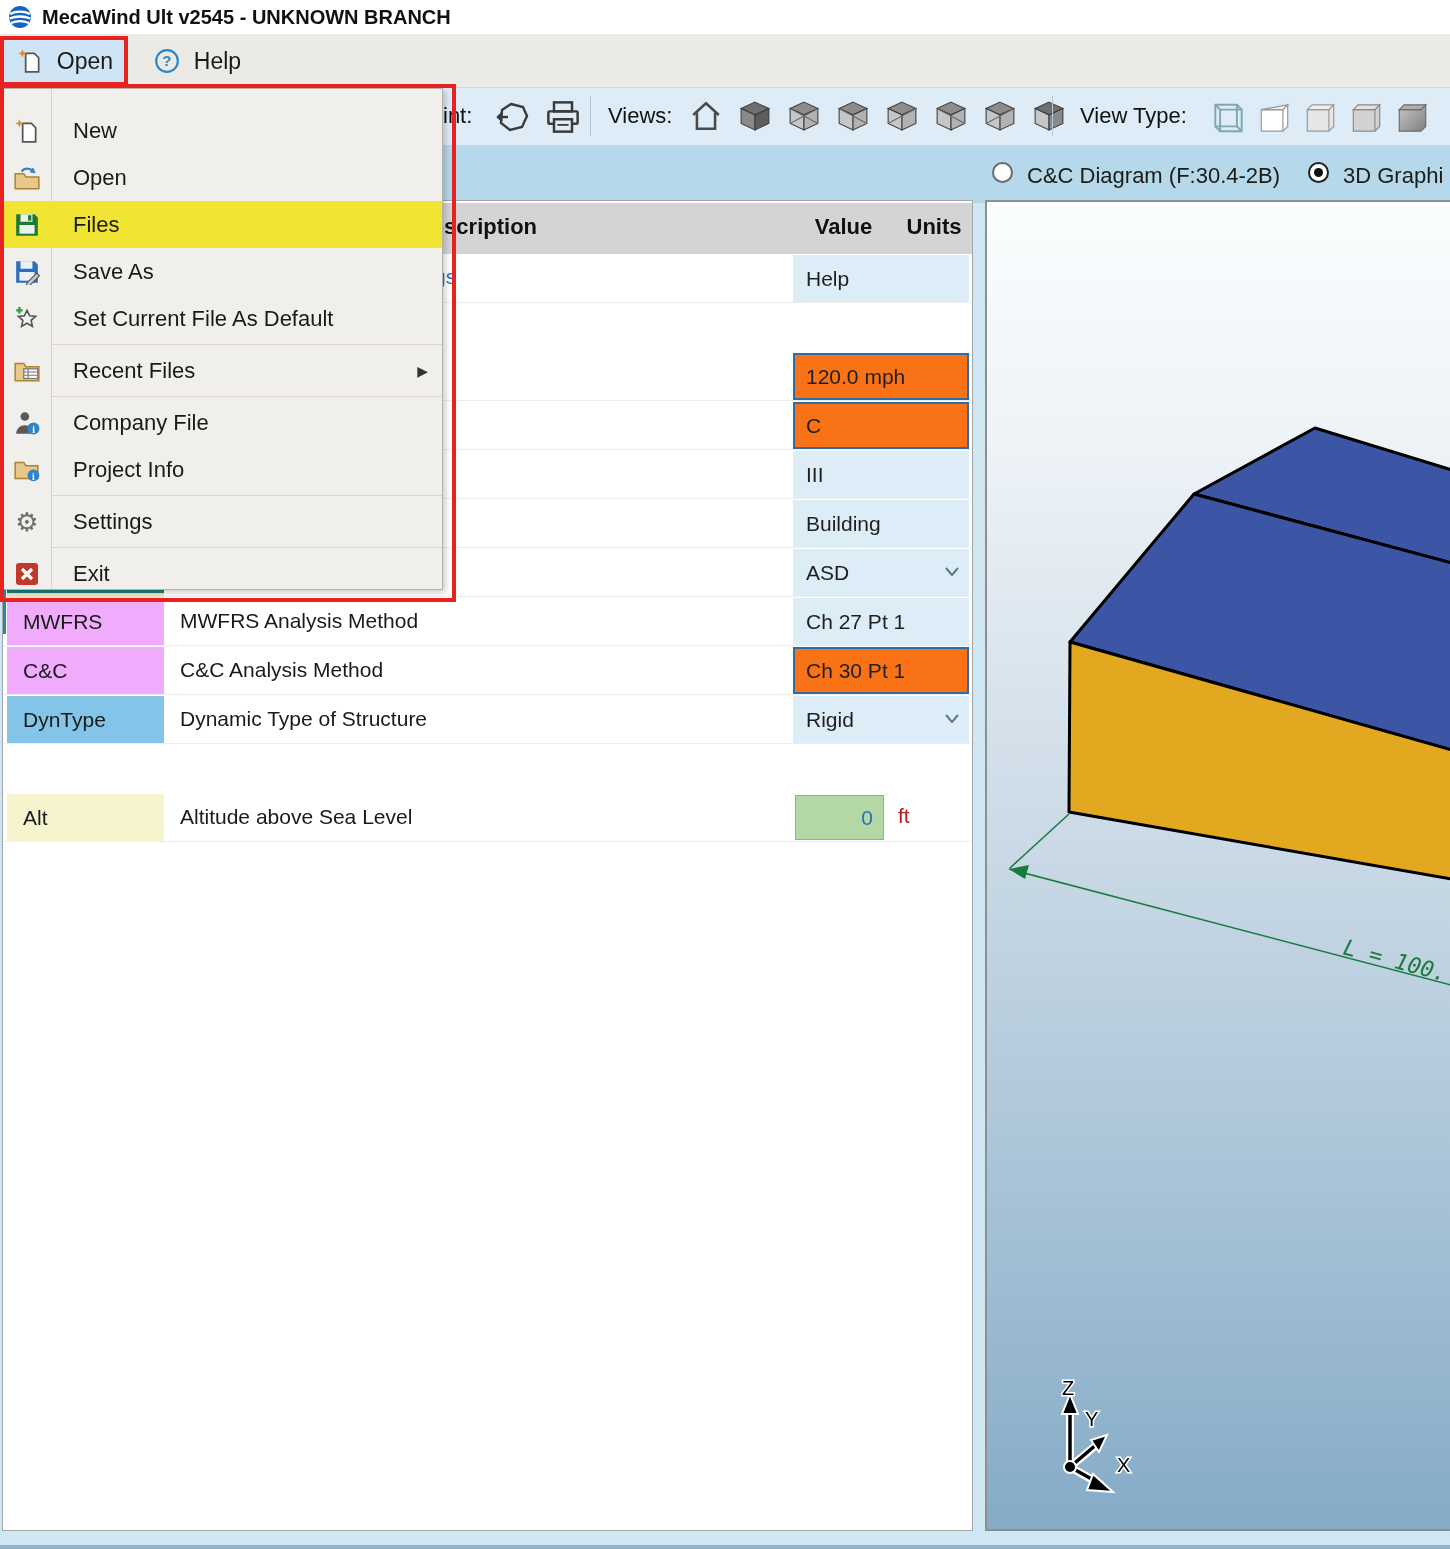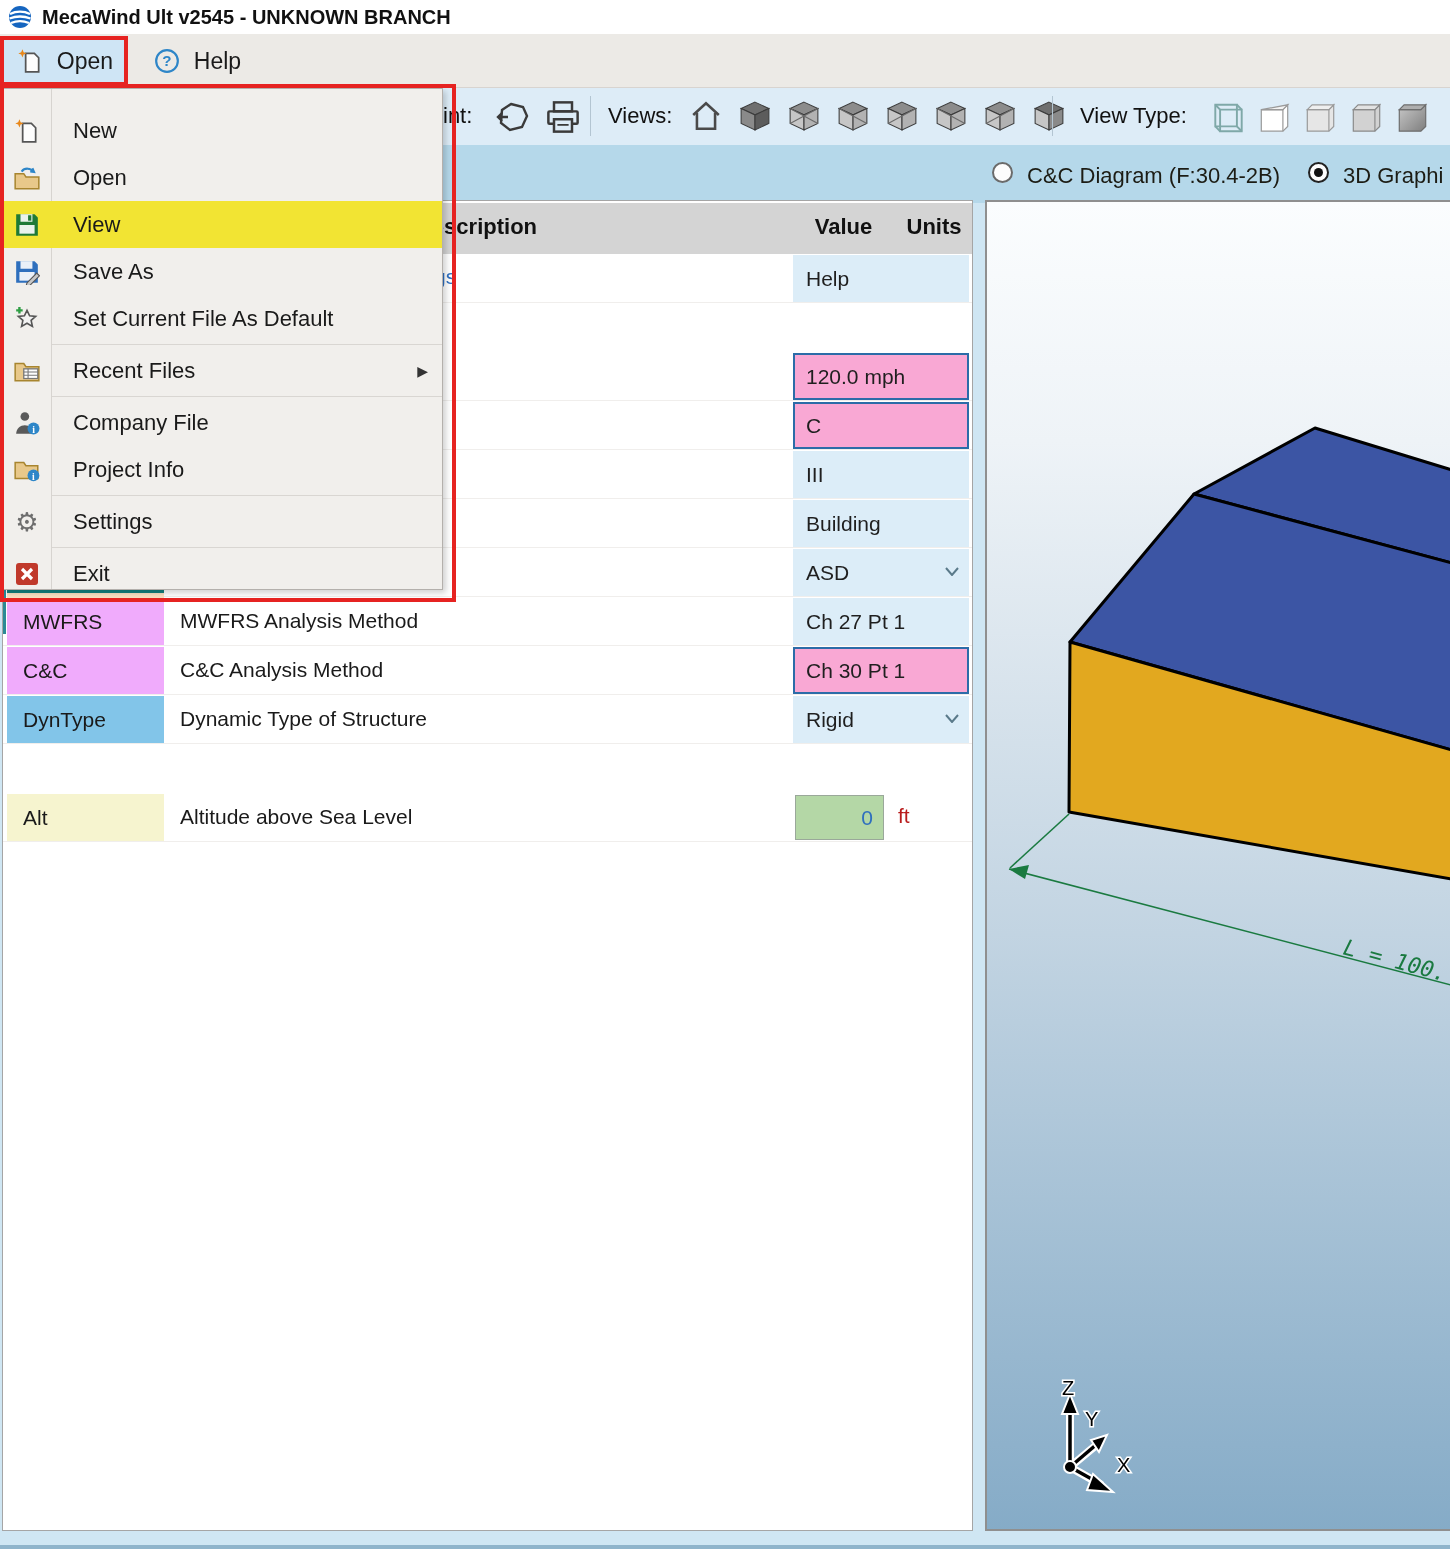"View" span.lbl { text: View -> Files }
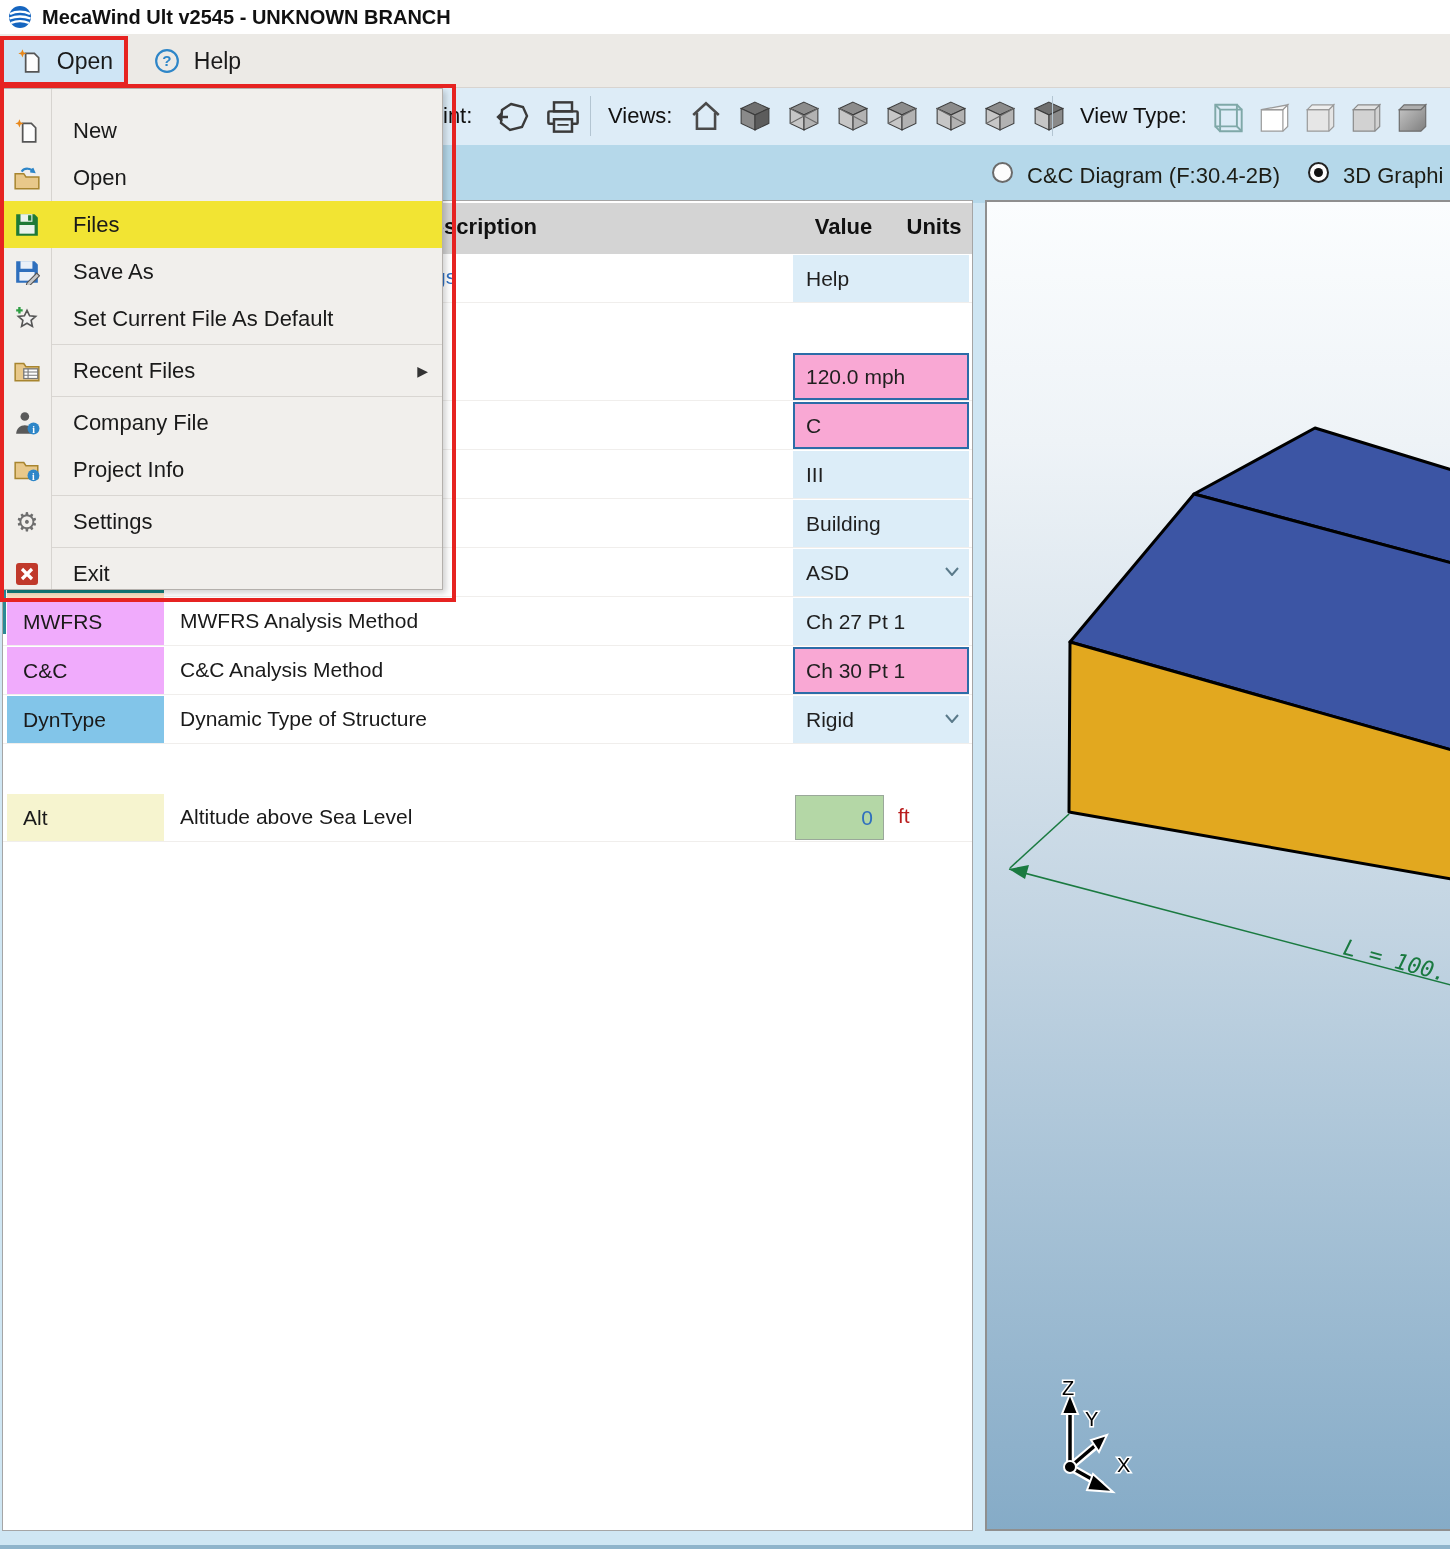"120.0 mph" .vcell.hi { background: #f9a8d4 -> #f97316 }
